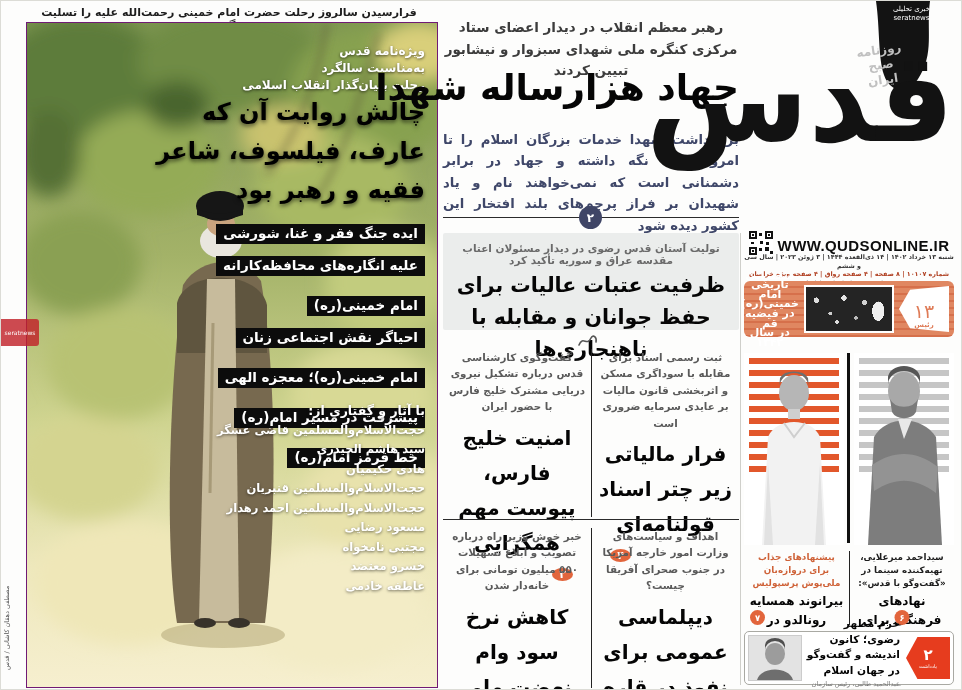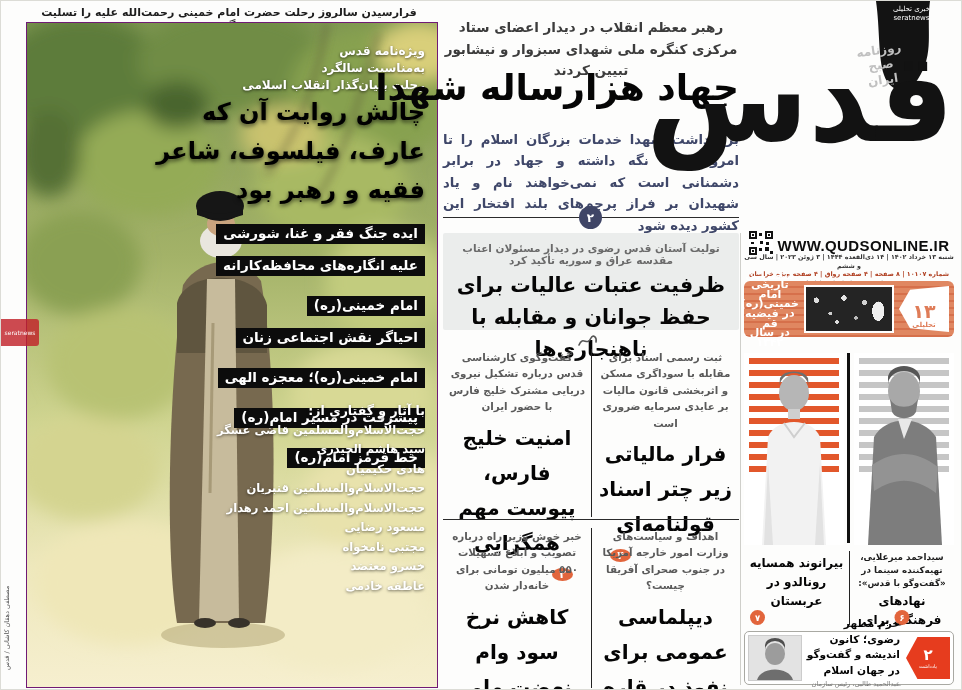"۱۳" .shield .day { font-weight: 700 -> 400 }
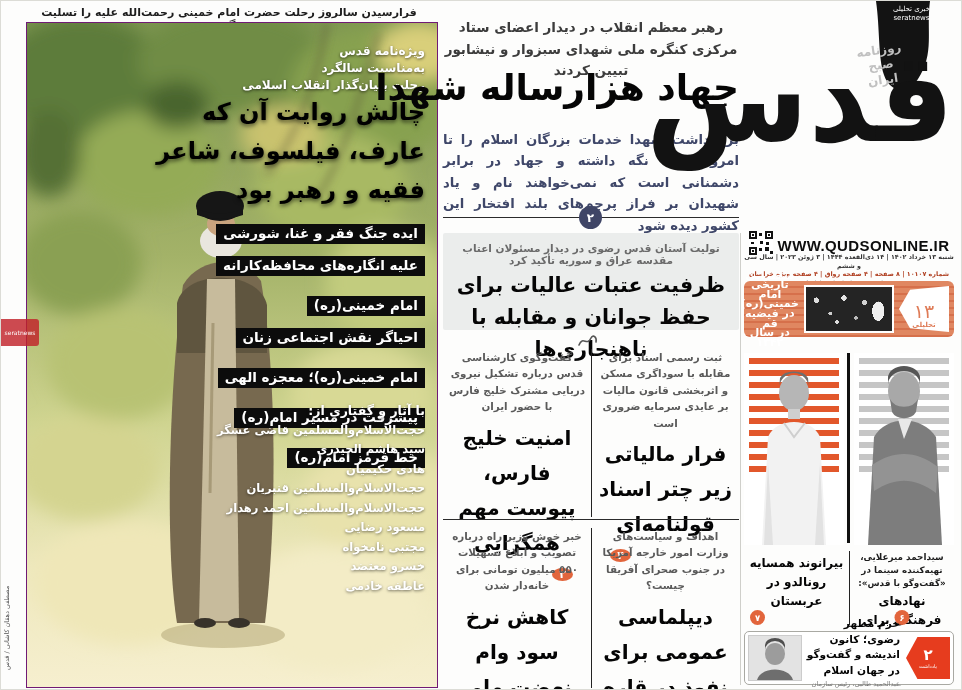"تحلیلی" div.month { text: تحلیلی -> رئیس }
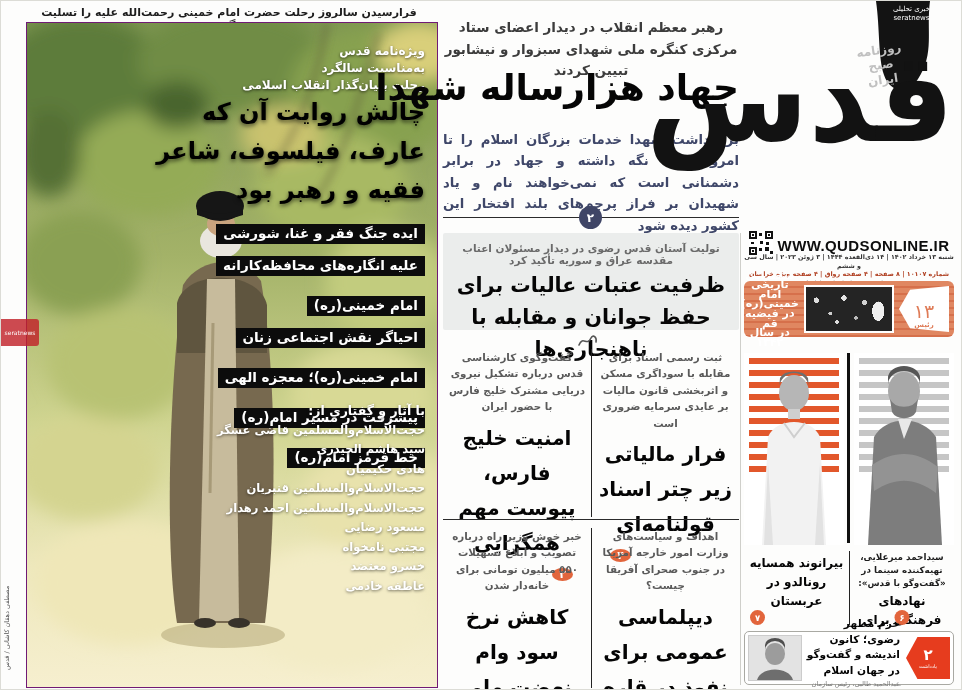"پیشنهادهای جذاب برای دروازه‌بان ملی‌پوش" div.n-kicker { html: none -> <div>پیشنهادهای جذاب برای دروازه‌بان ملی‌پوش پرسپولیس</div> }
